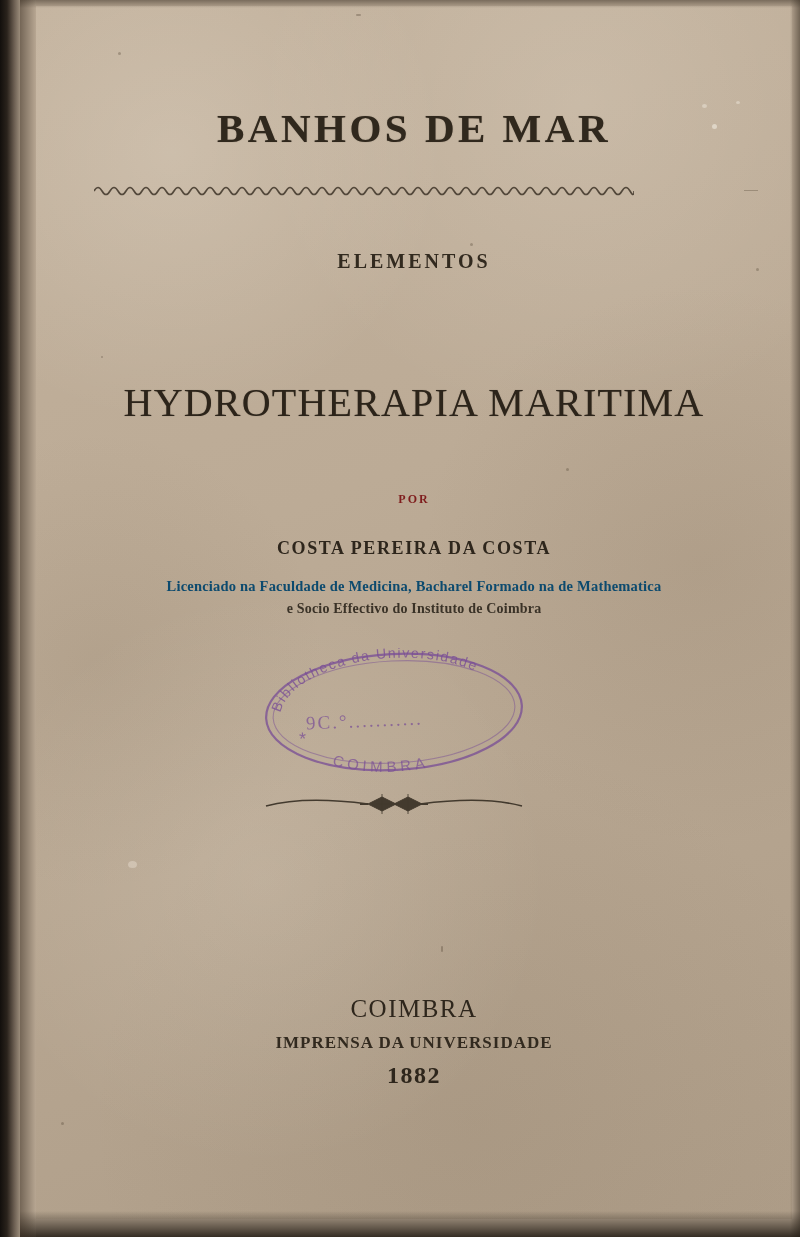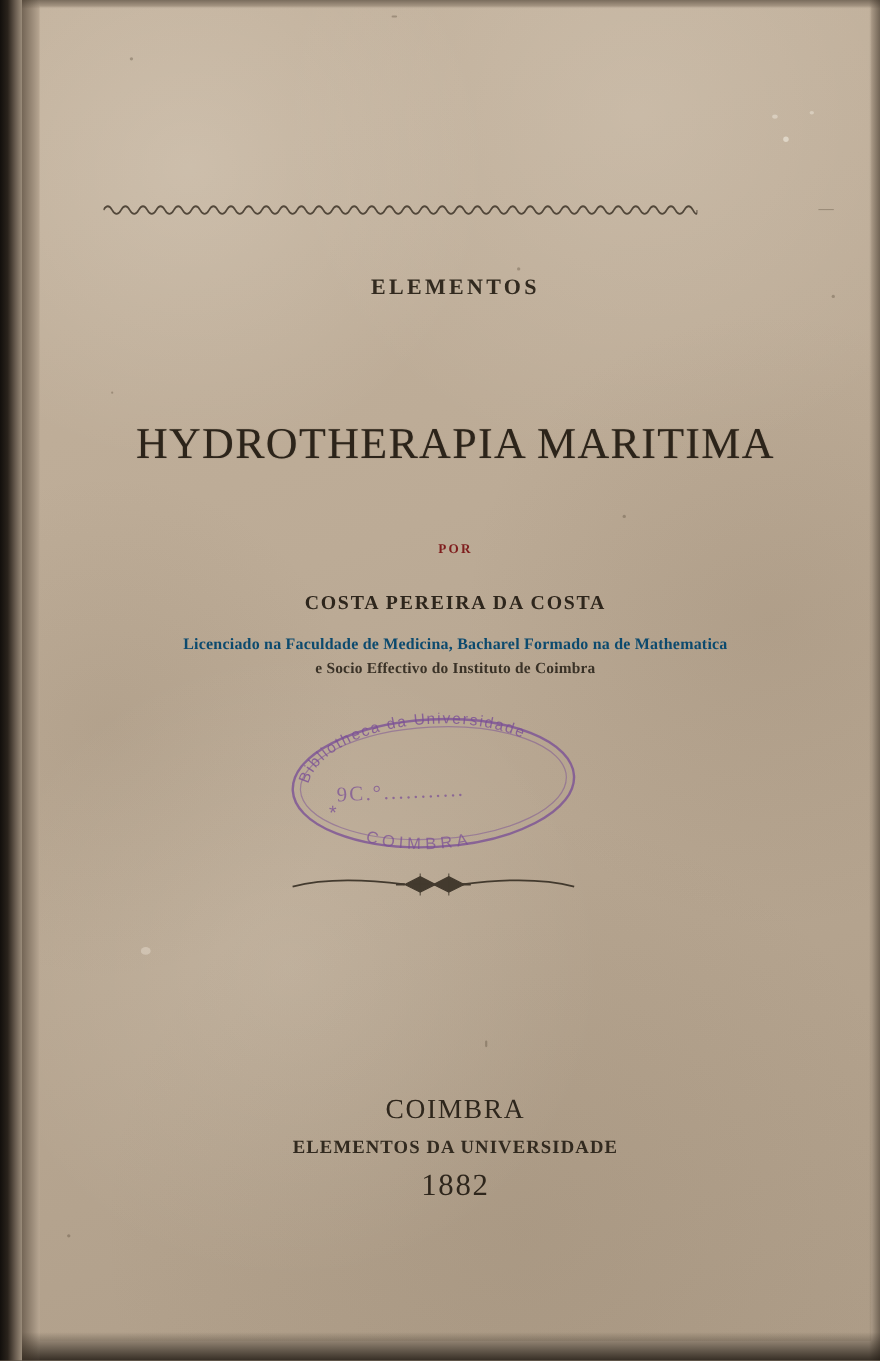"BANHOS DE MAR" div.t-main-title { html: none -> <div>BANHOS DE MAR</div> }
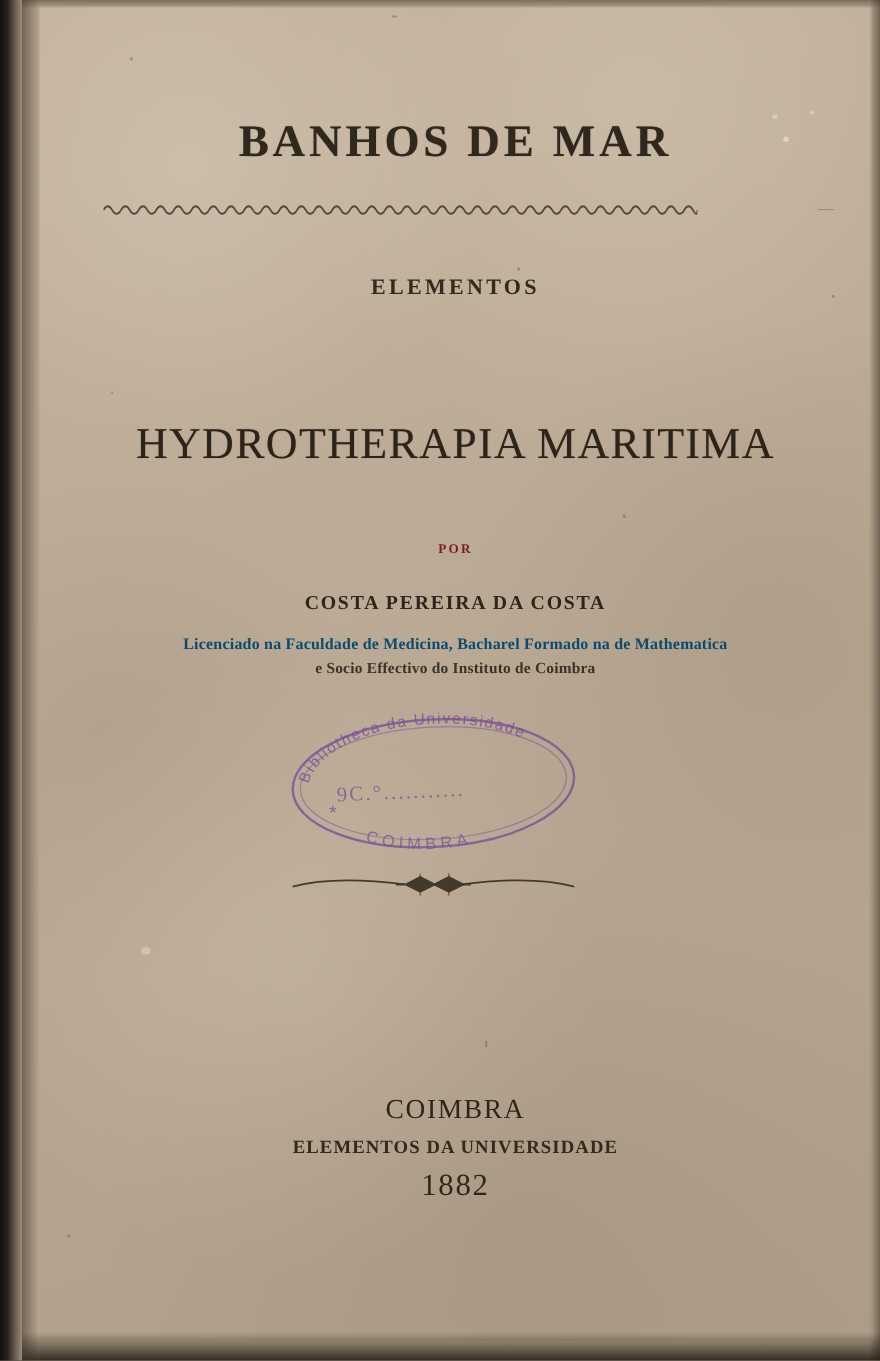"ELEMENTOS DA UNIVERSIDADE" div.t-press { text: ELEMENTOS -> IMPRENSA }
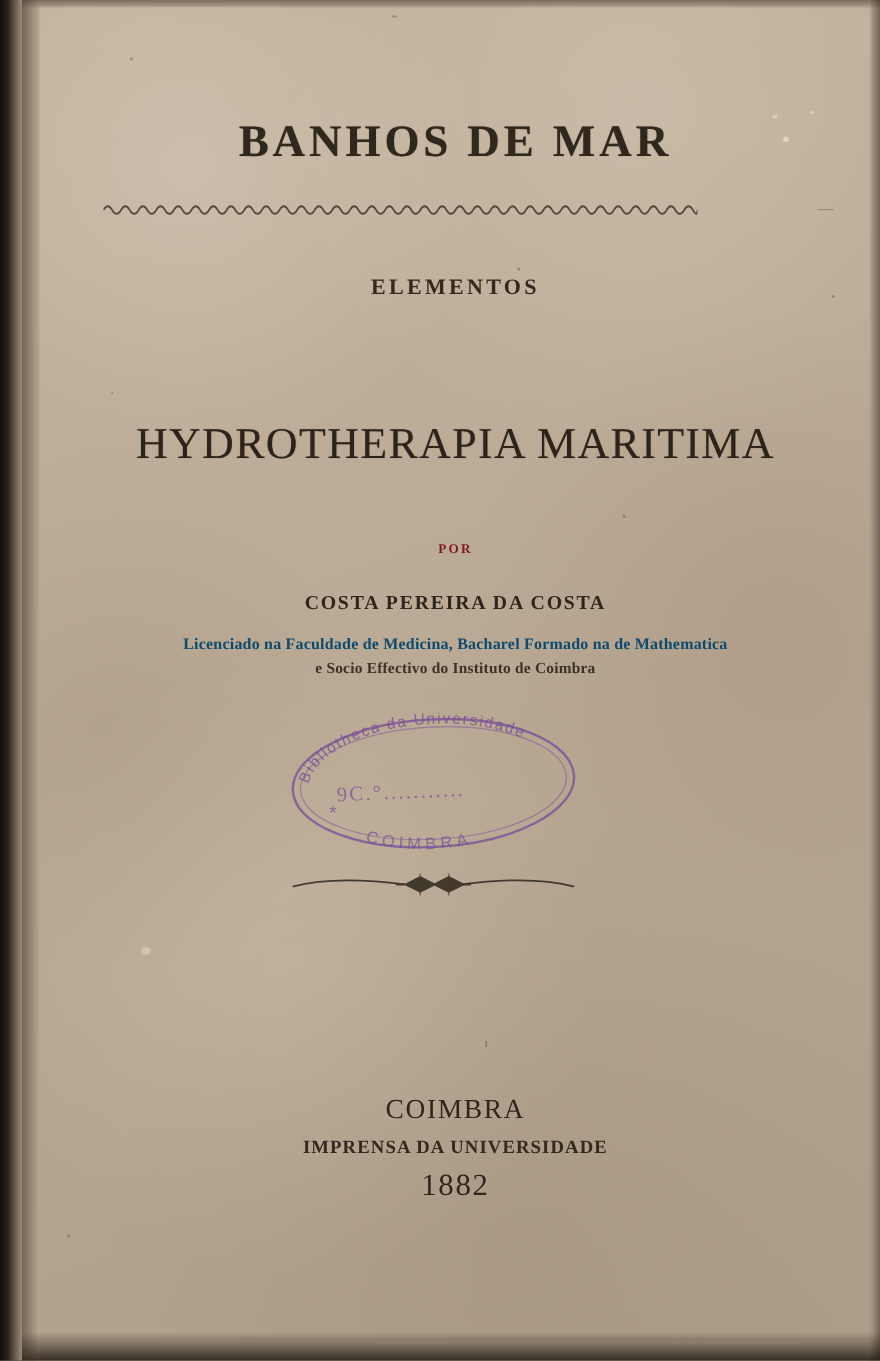"1882" .t-year { font-size: 28px -> 24px; font-weight: normal -> bold }
